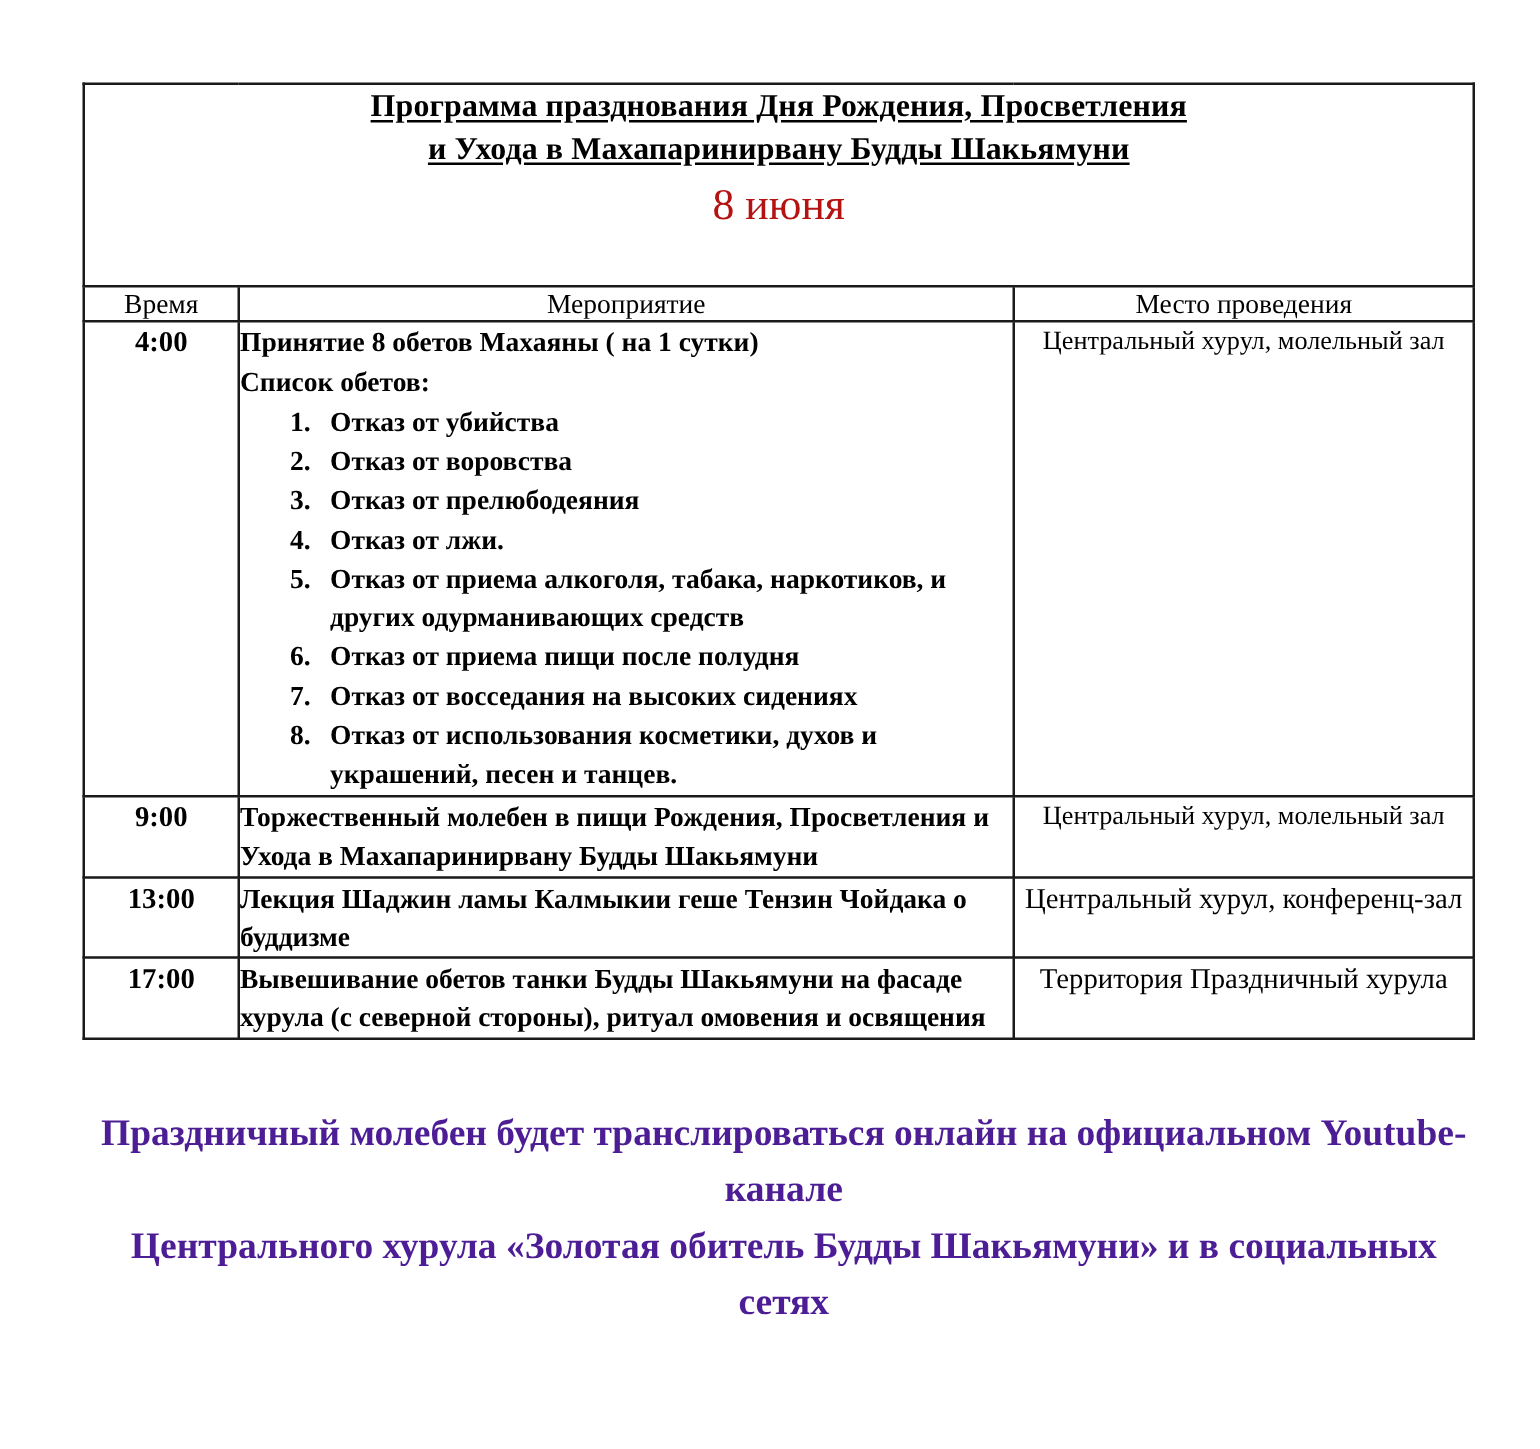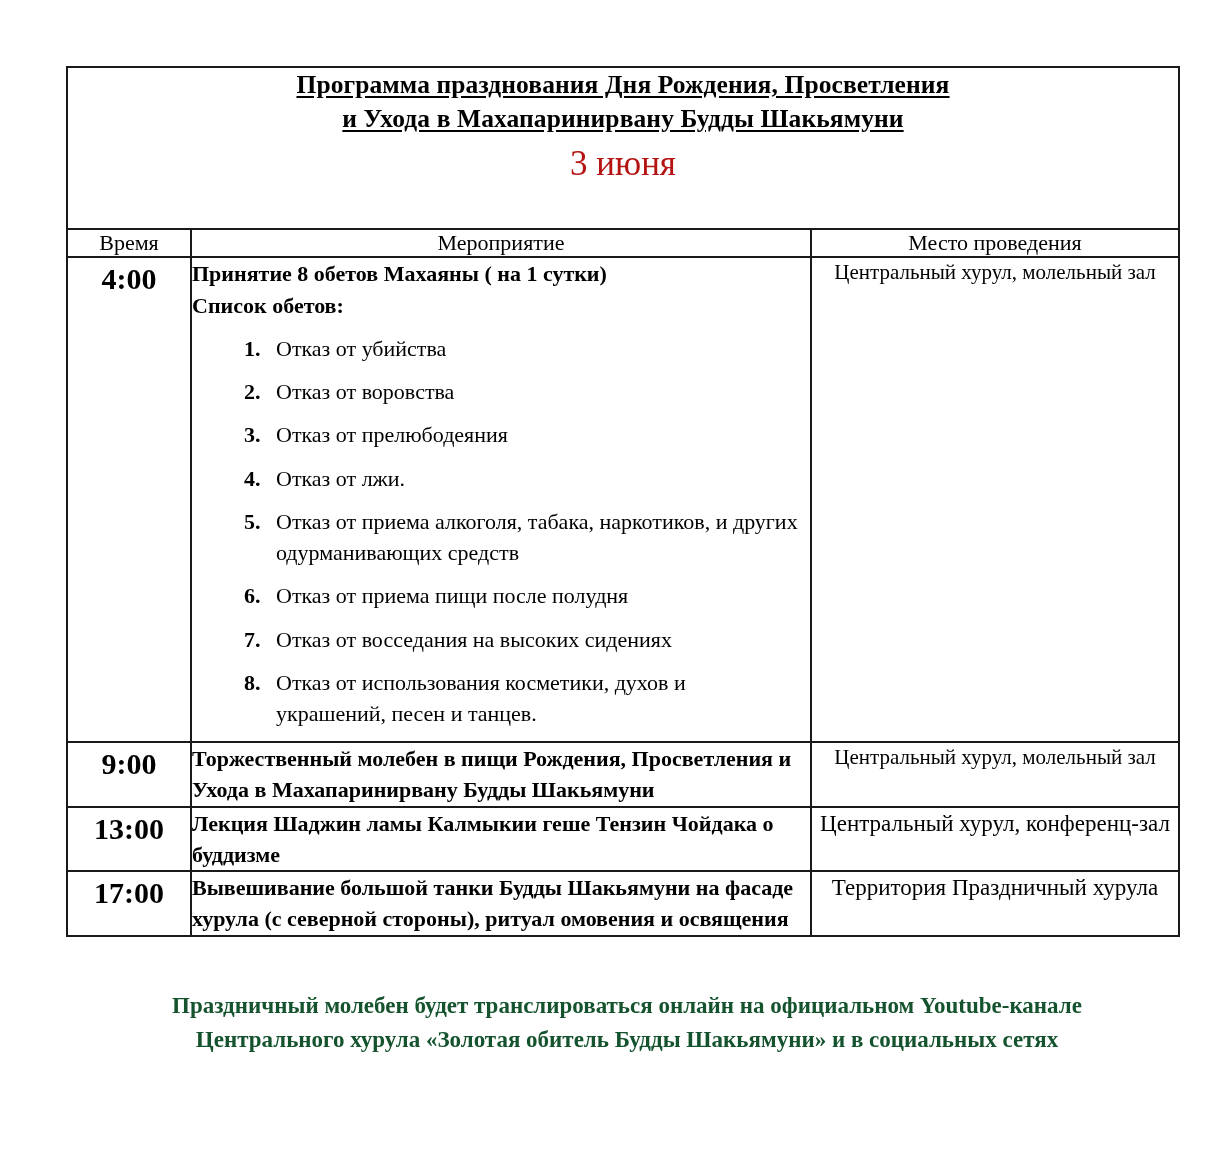"3 июня" div.title-date { text: 3 -> 8 }
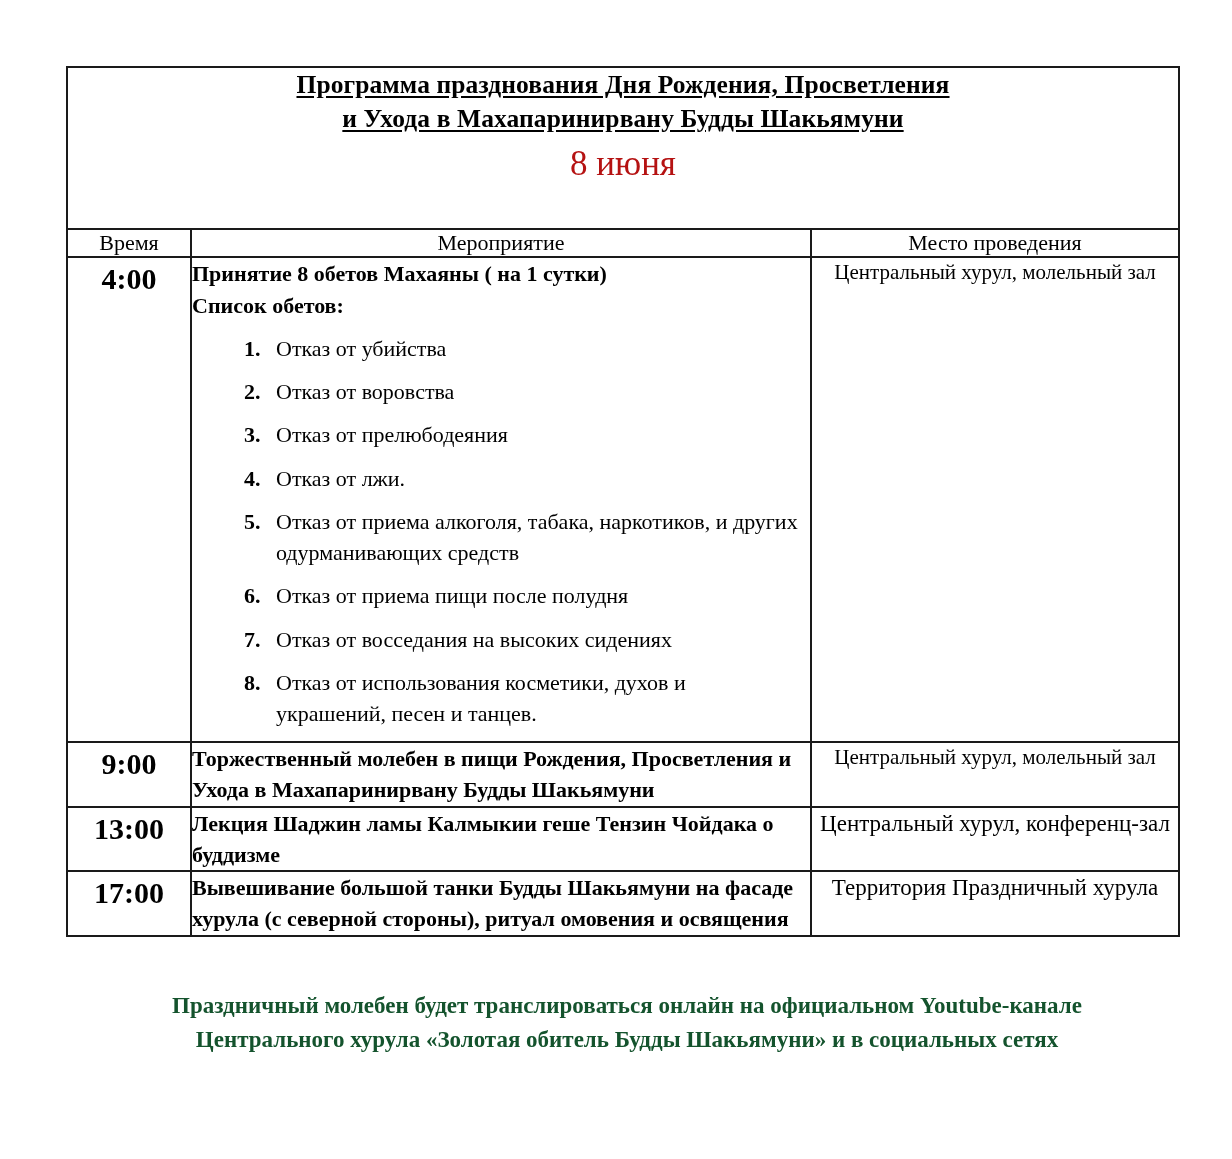"4:00" .time-cell { font-size: 30px -> 23px }
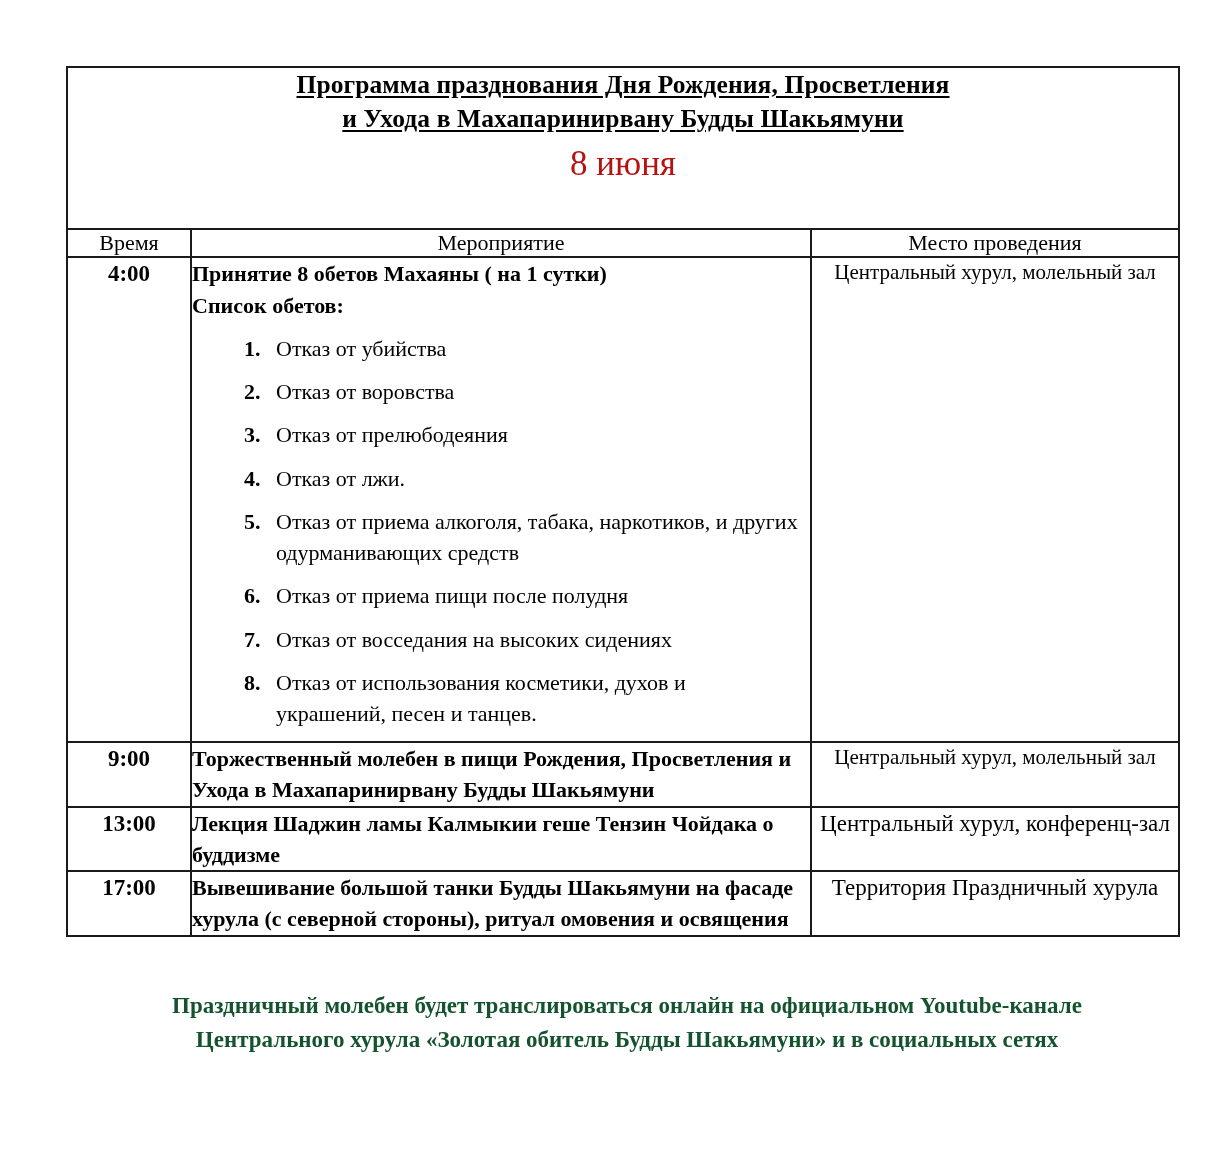"Отказ от убийства" ol.vows li { font-weight: normal -> bold; margin: 12px -> 0 }
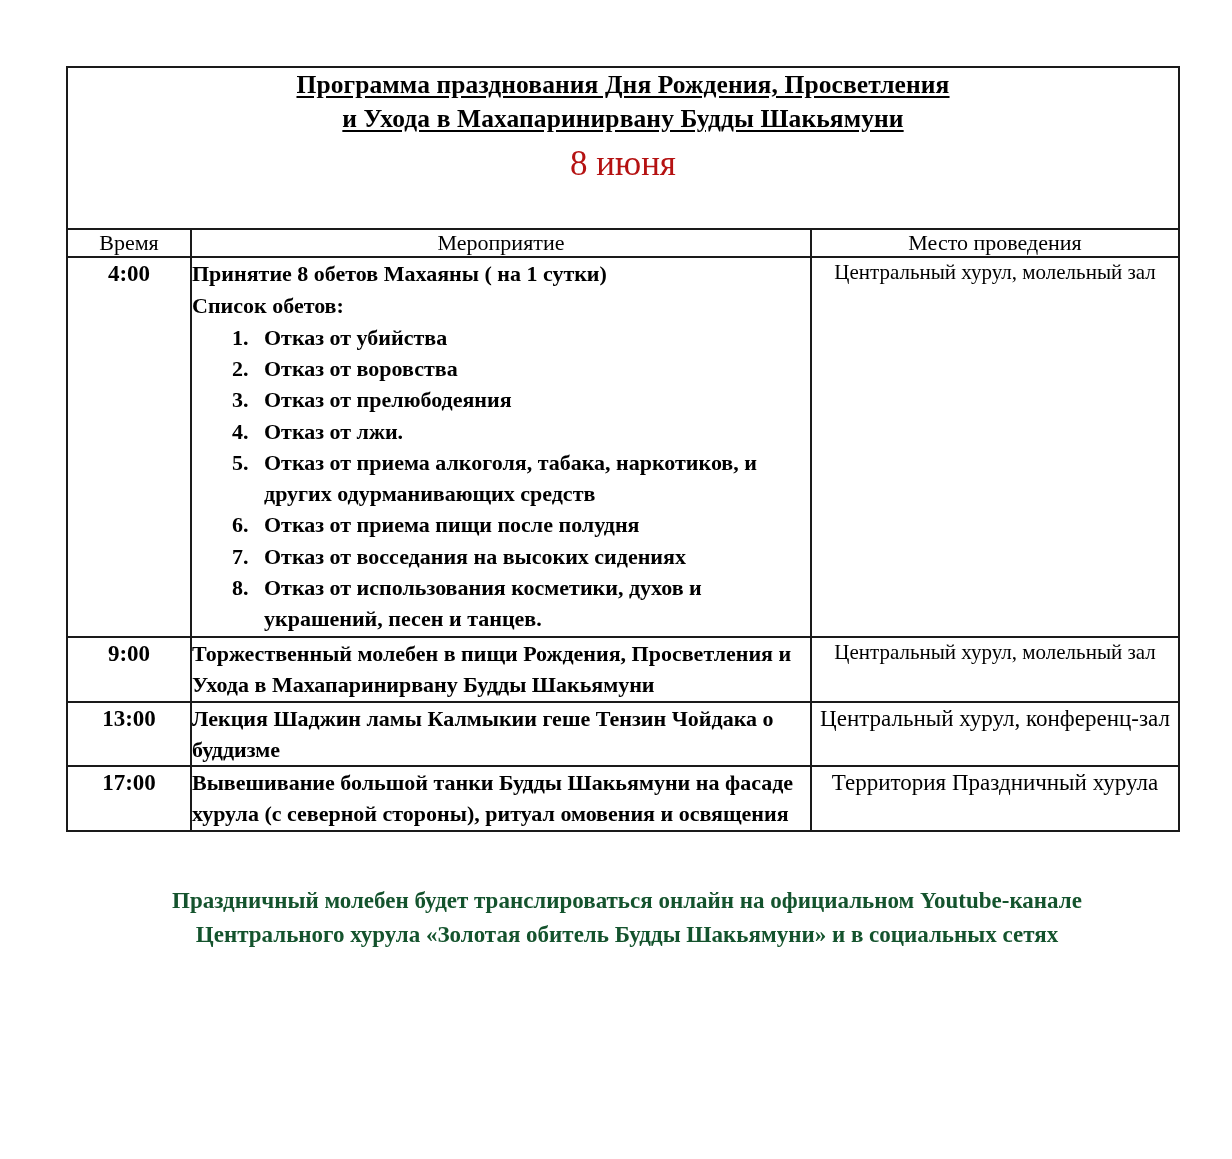"Вывешивание большой танки Будды" td.event-cell { text: большой -> обетов }
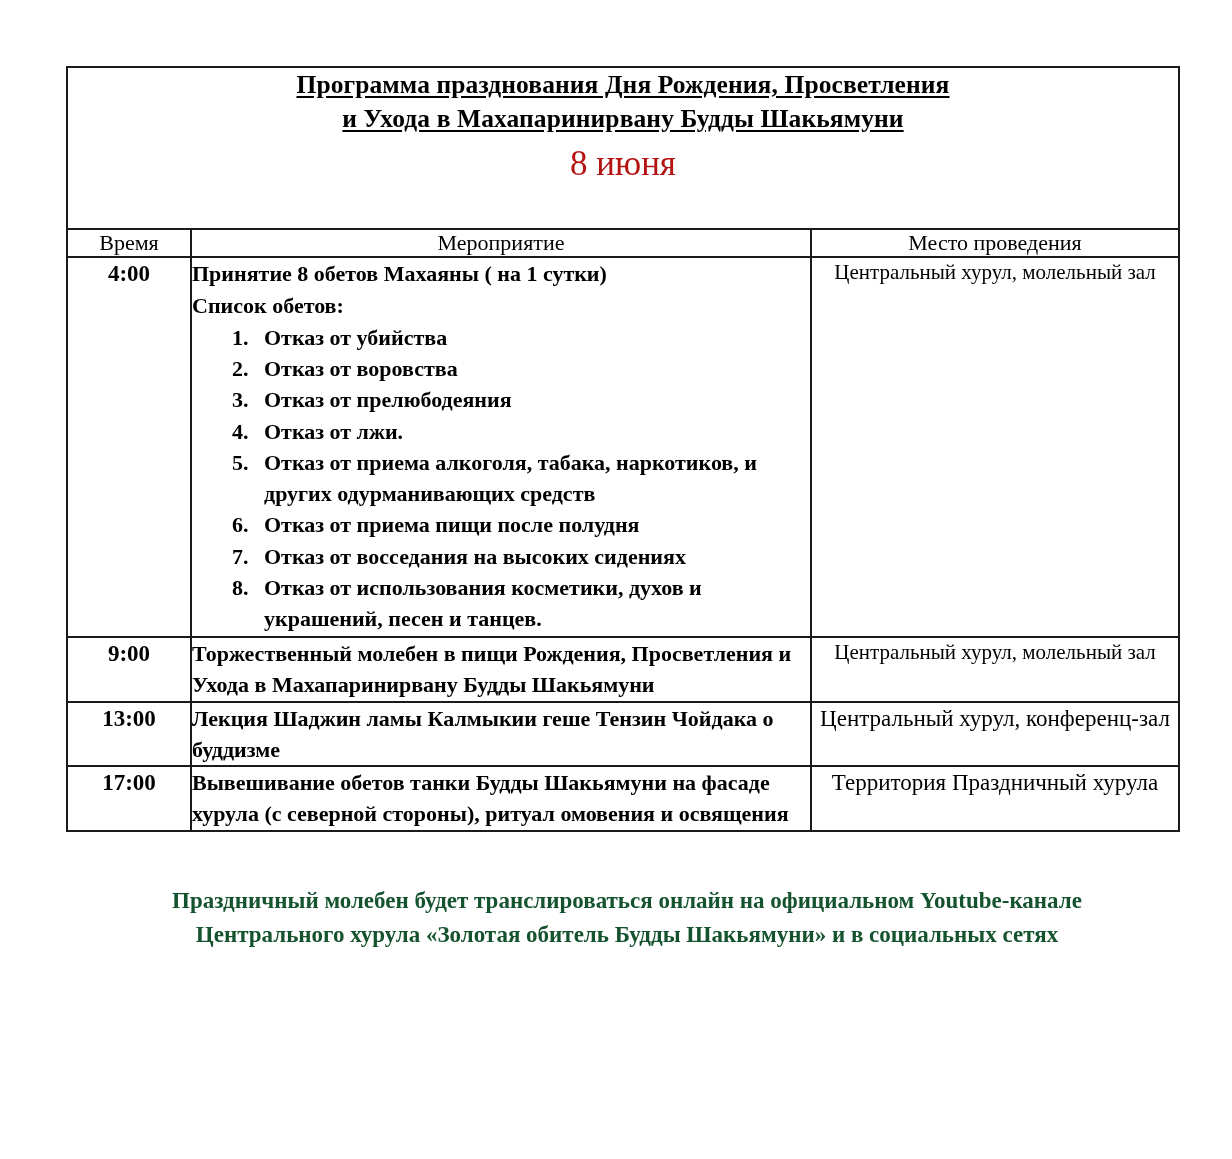"Праздничный молебен будет" .footer { color: #14532d -> #4c1d95; font-size: 23px -> 30px }
